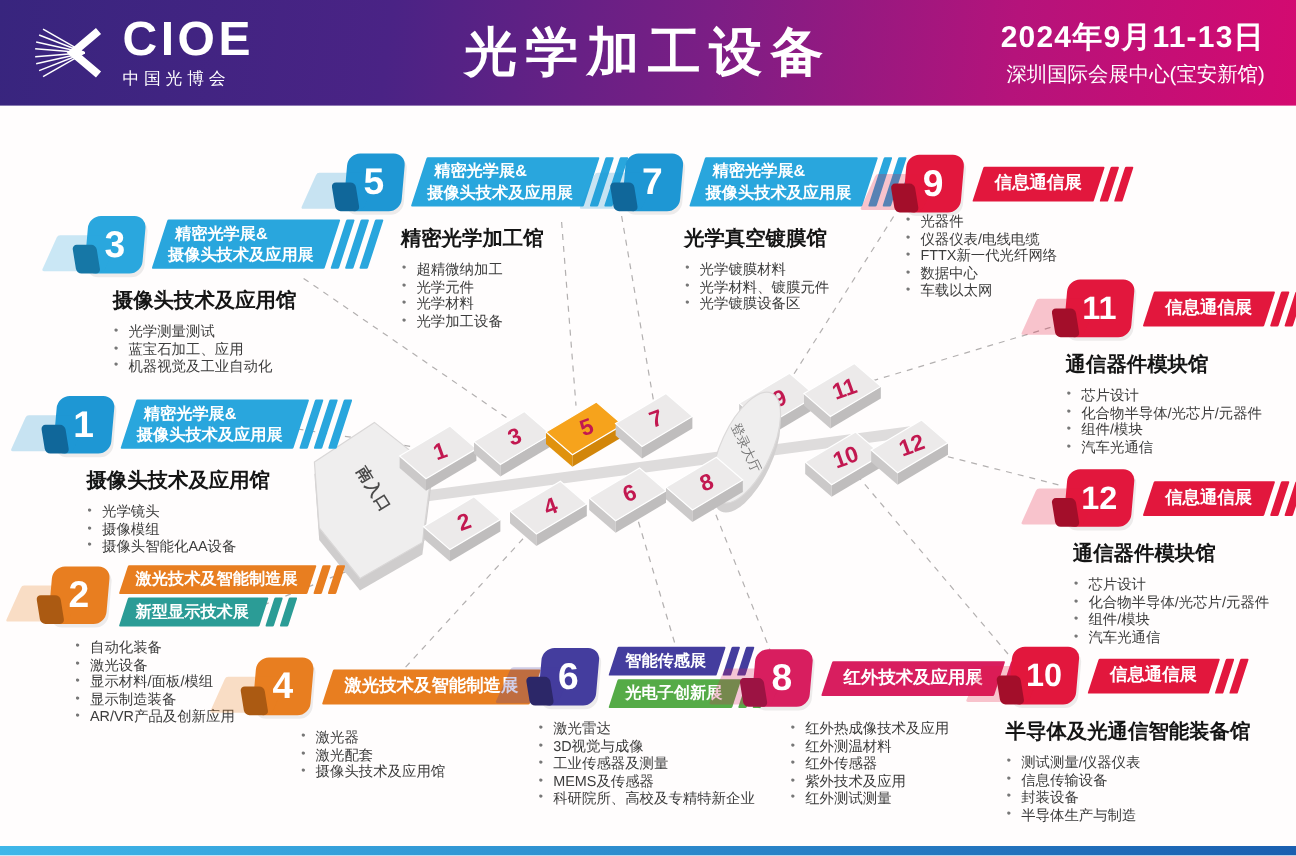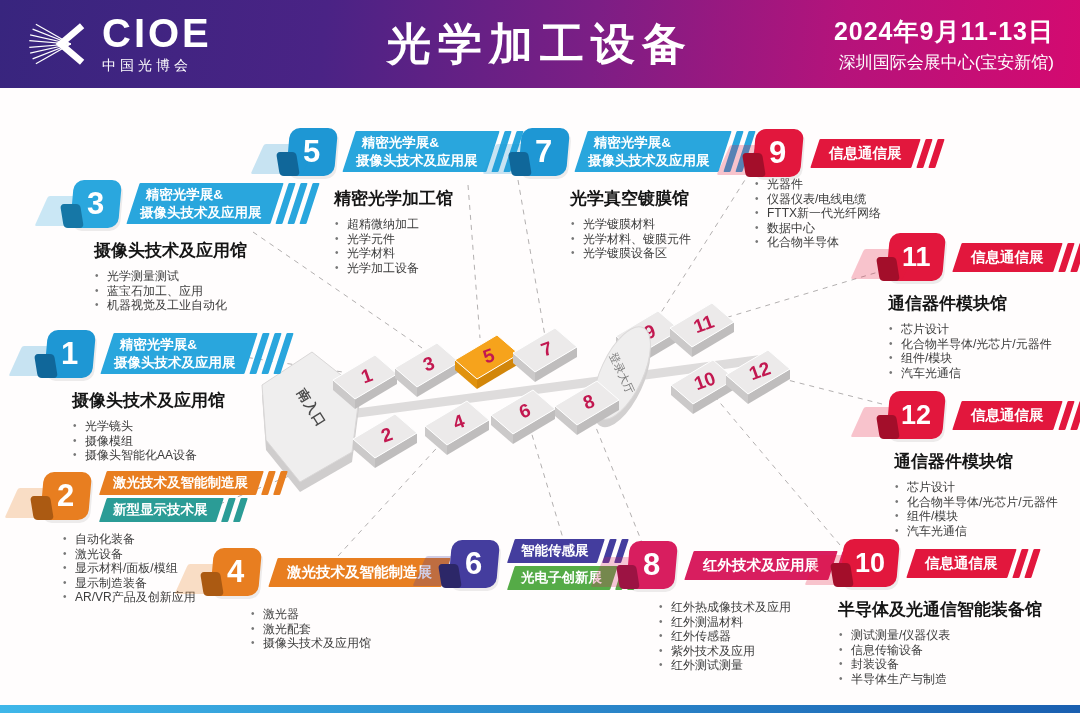"化合物半导体" li { text: 化合物半导体 -> 车载以太网 }
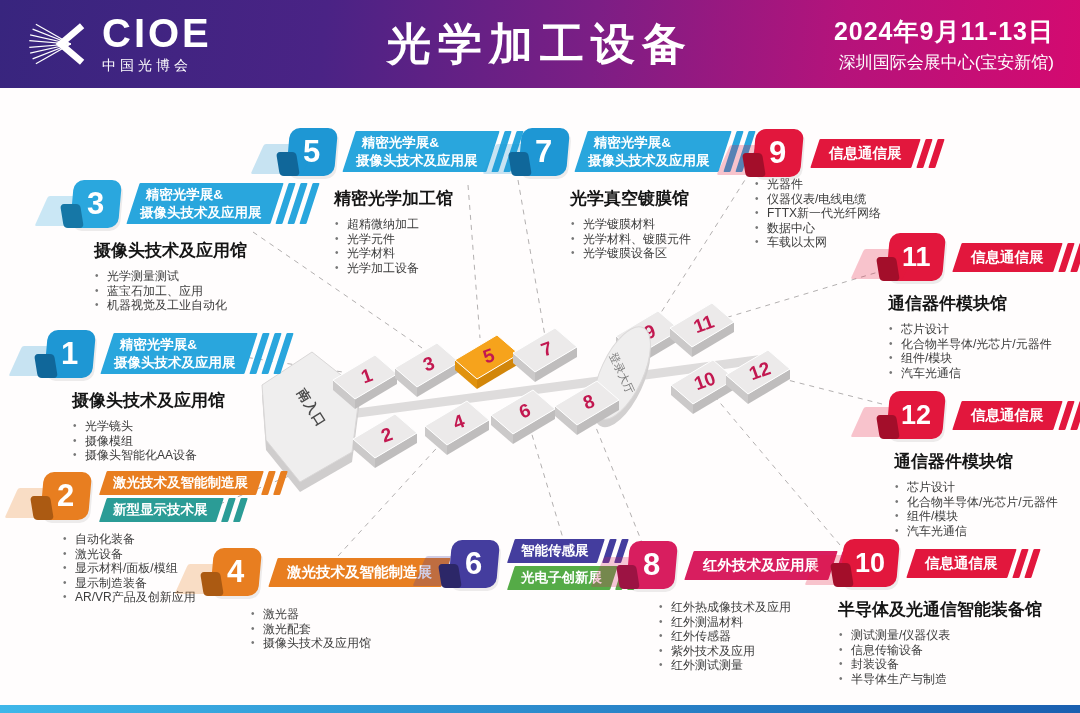"激光雷达" div.sec-body { html: none -> <div> <ul> <li>激光雷达</li> <li>3D视觉与成像</li> <li>工业传感器及测量</li> <li>MEMS及传感器</li> <li>科研院所、高校及专精特新企业</li> </ul> </div> }
